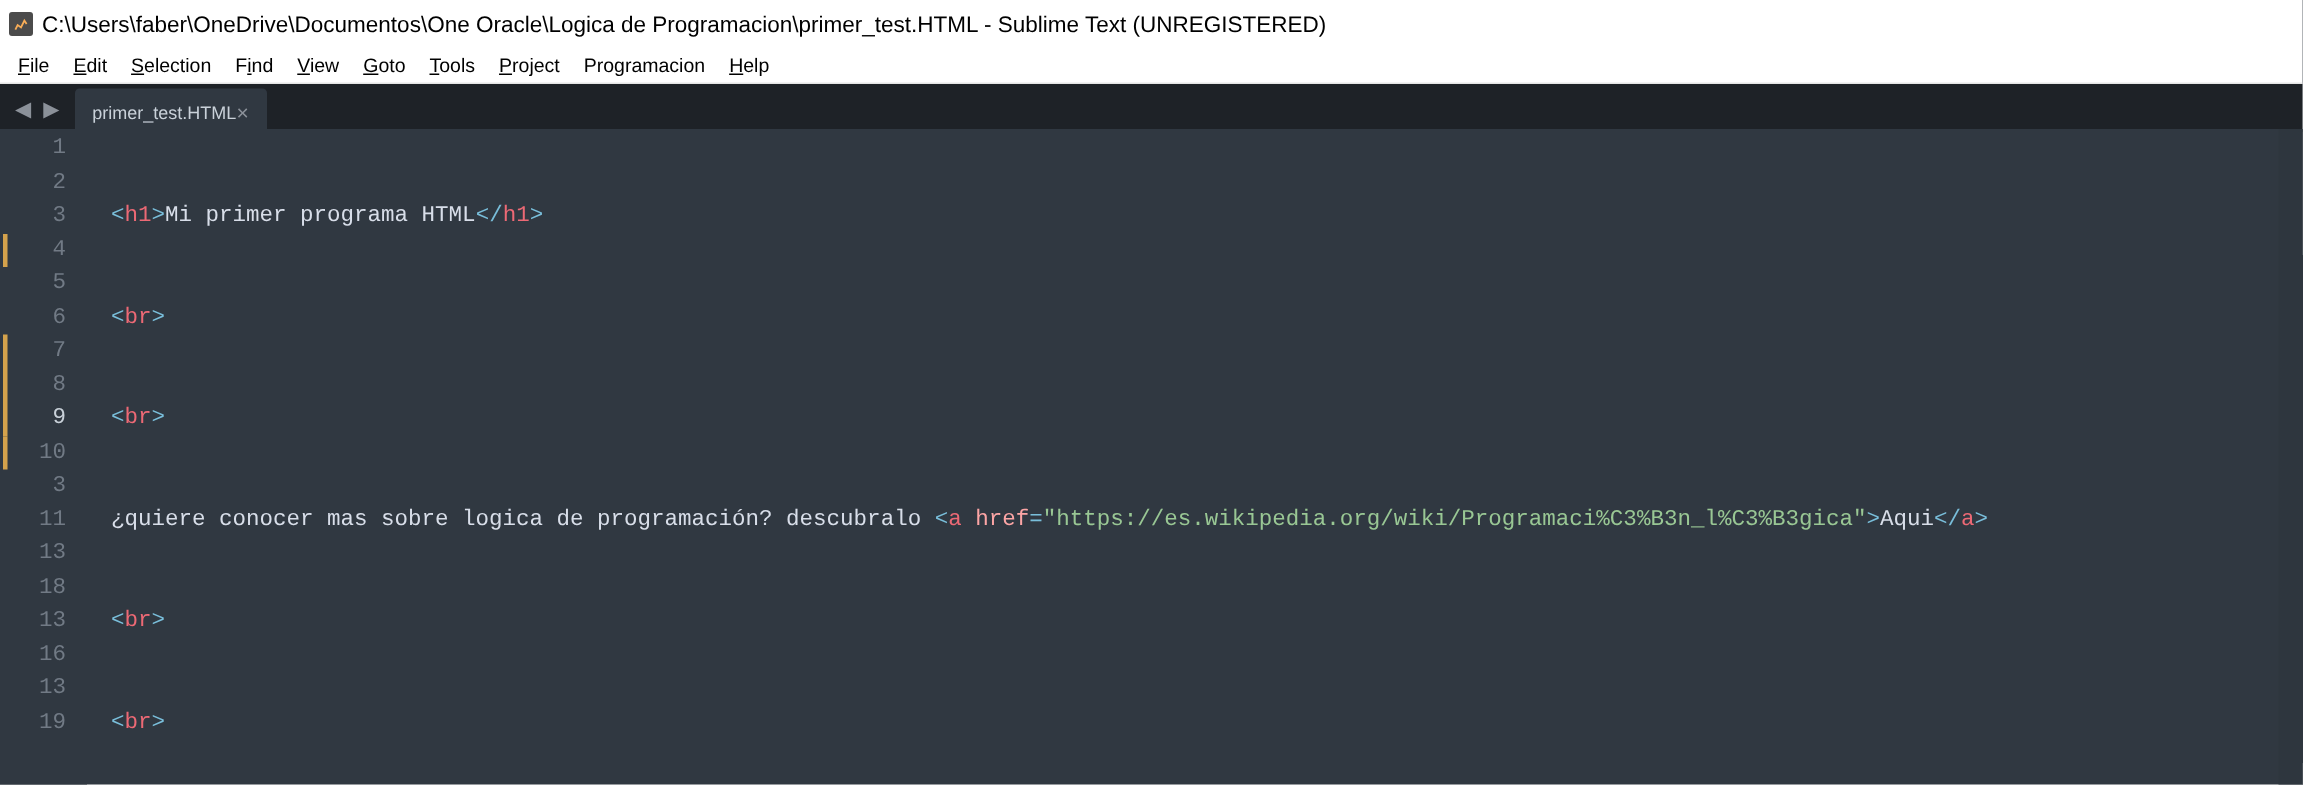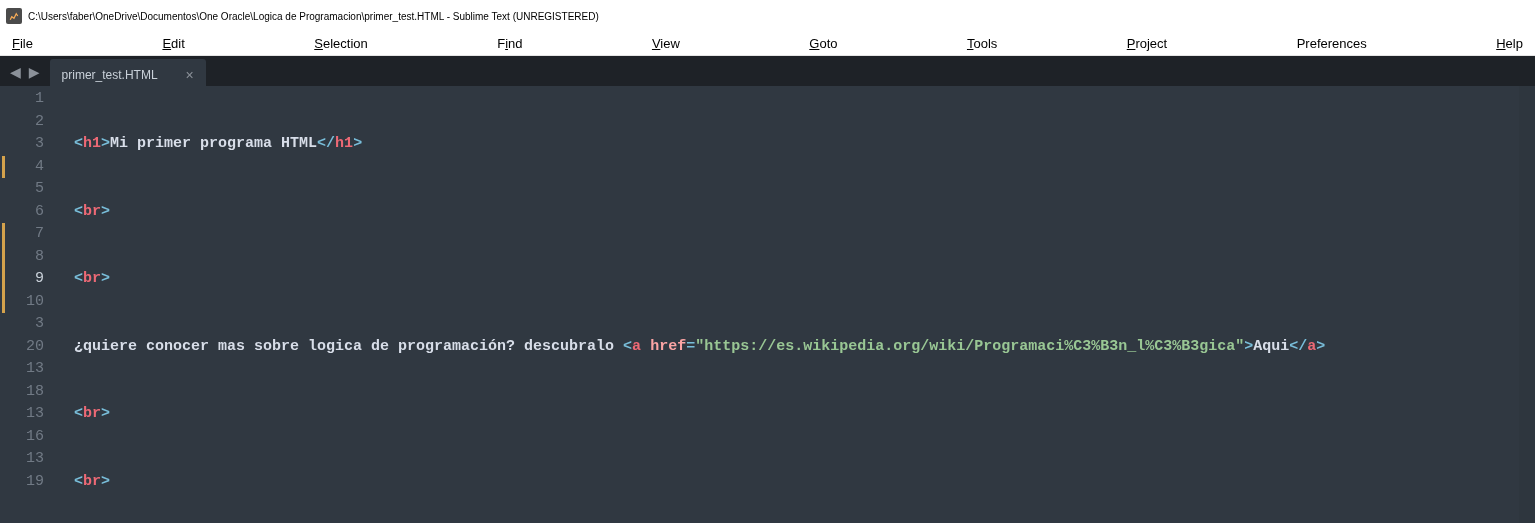"C:\Users\faber\OneDrive\Documentos\One" .title-bar { font-size: 10px -> 15px }
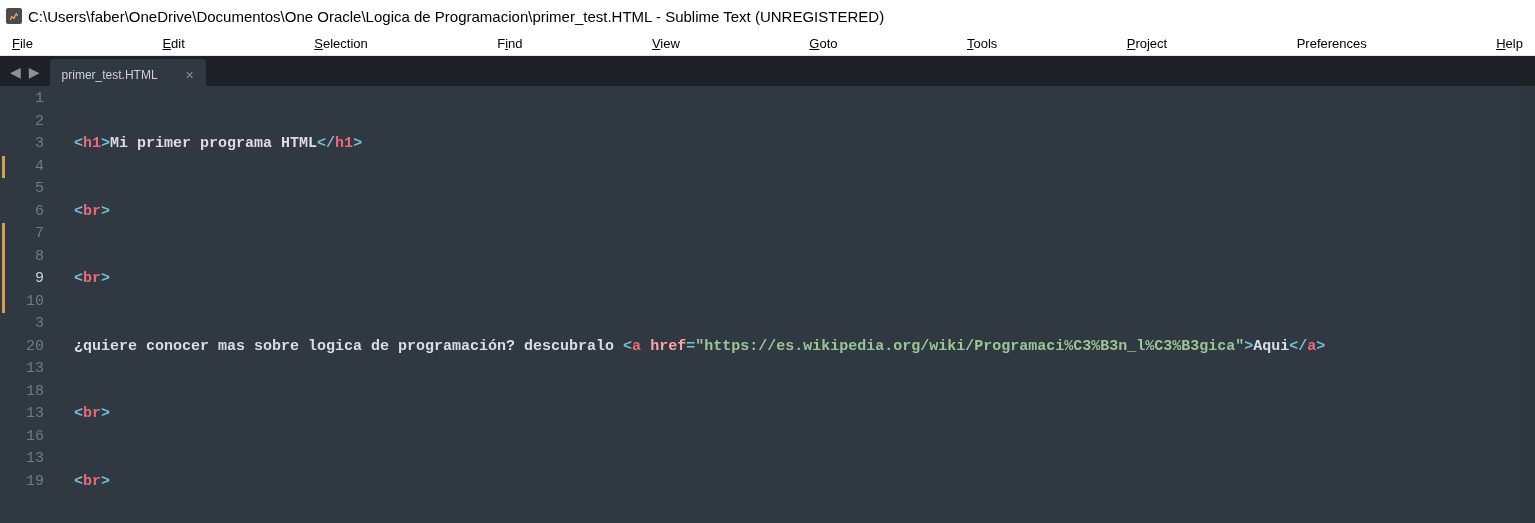"File" .menu-bar { justify-content: space-between -> none }
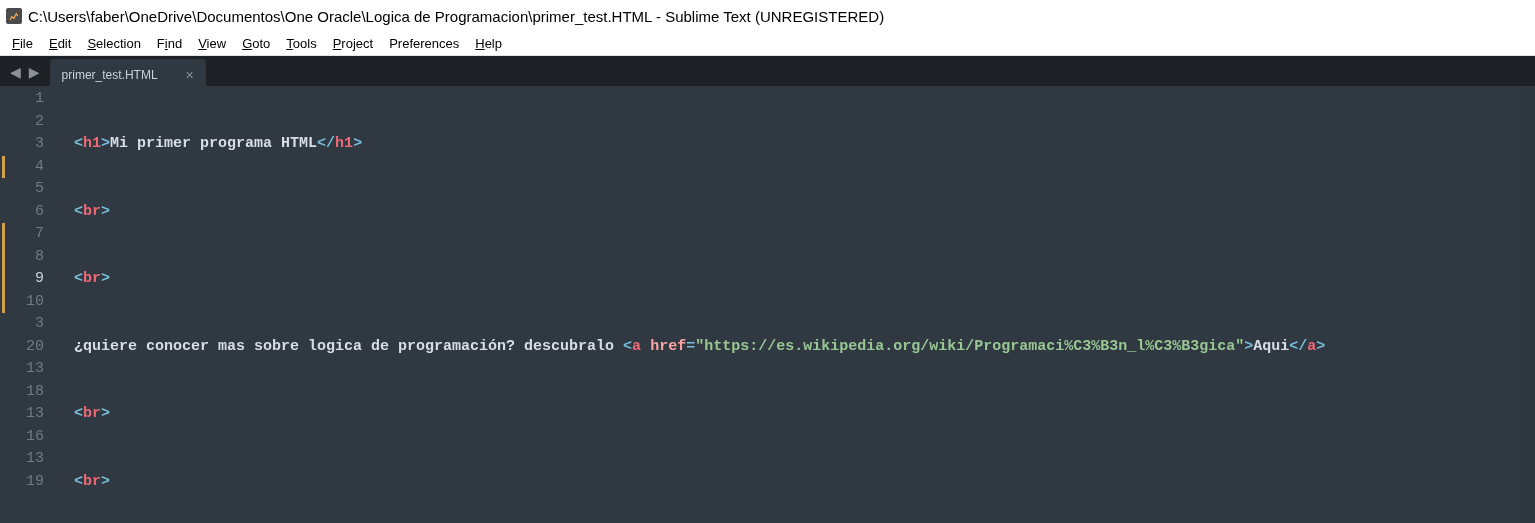"Preferences" div.menu-item { text: Preferences -> Programacion }
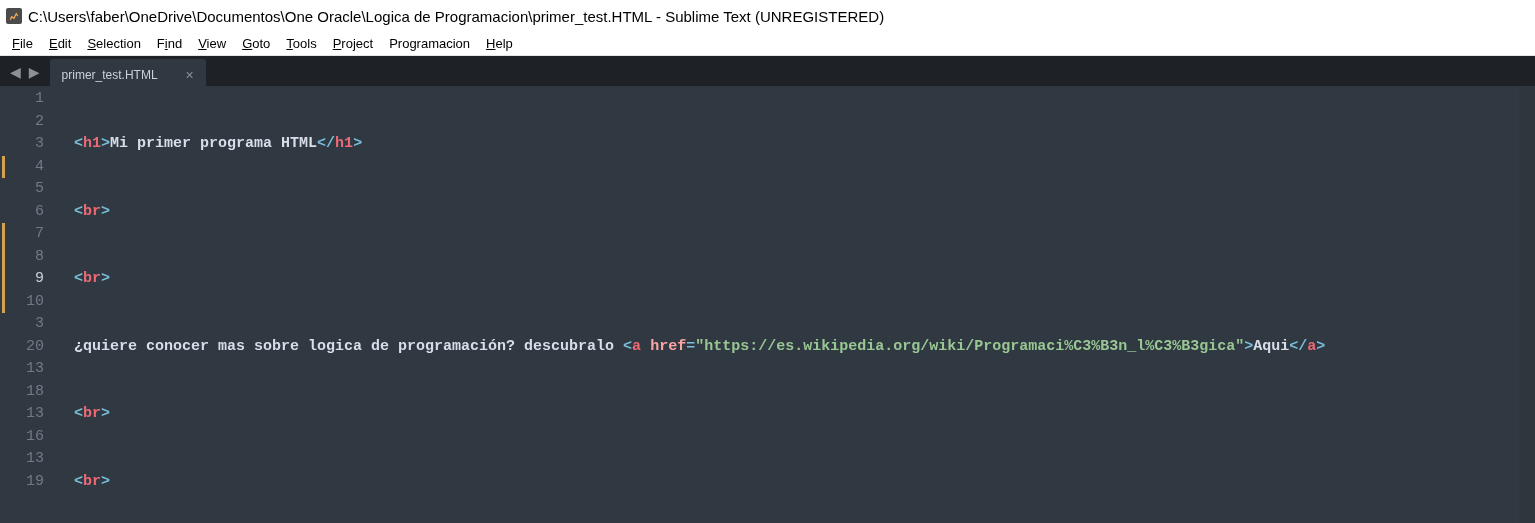"primer_test.HTML" .tab { gap: 28px -> none }
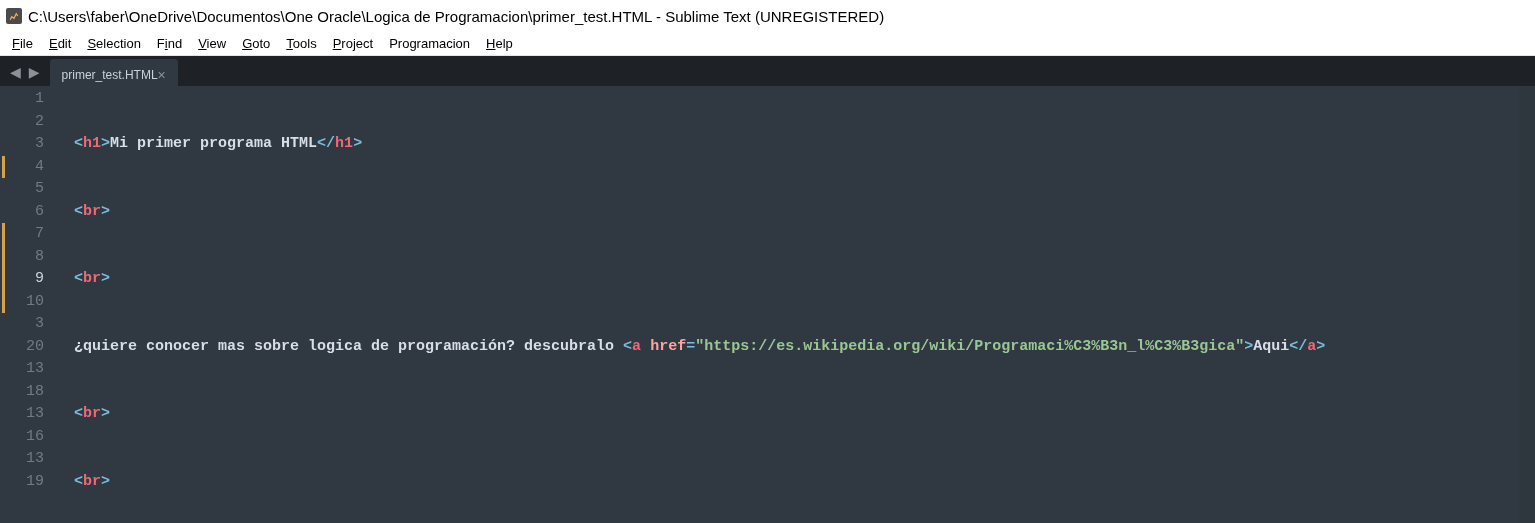"<h1>Mi primer programa HTML</h1>" .code .line { font-weight: bold -> none }
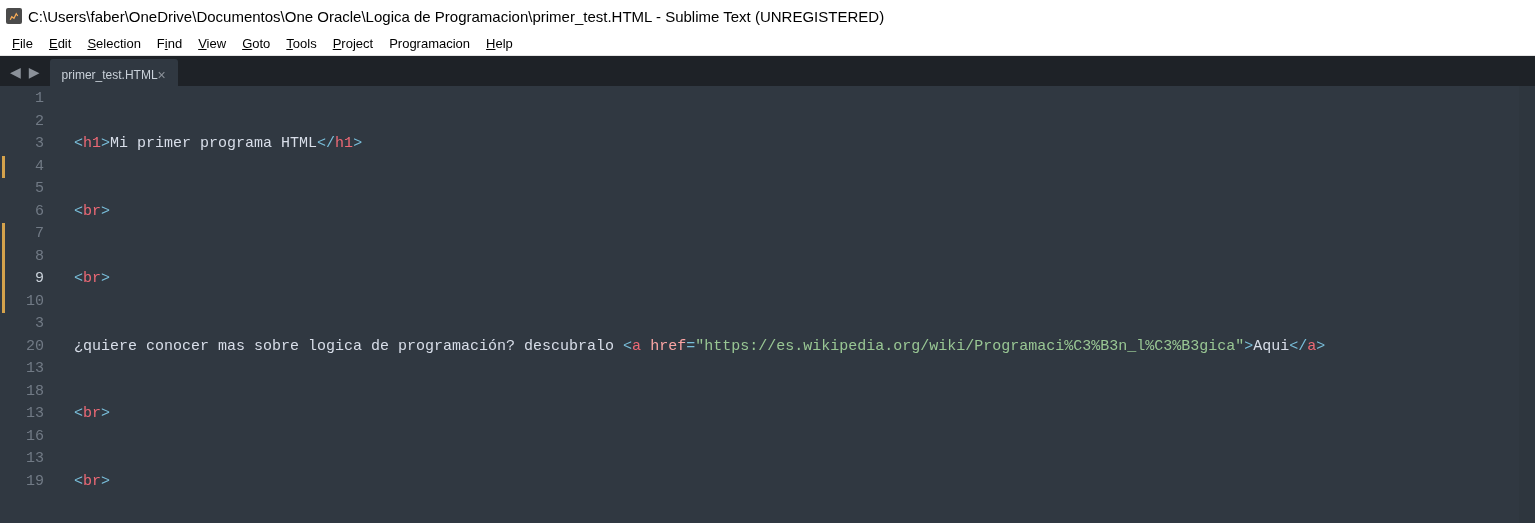"20" div.ln { text: 20 -> 11 }
